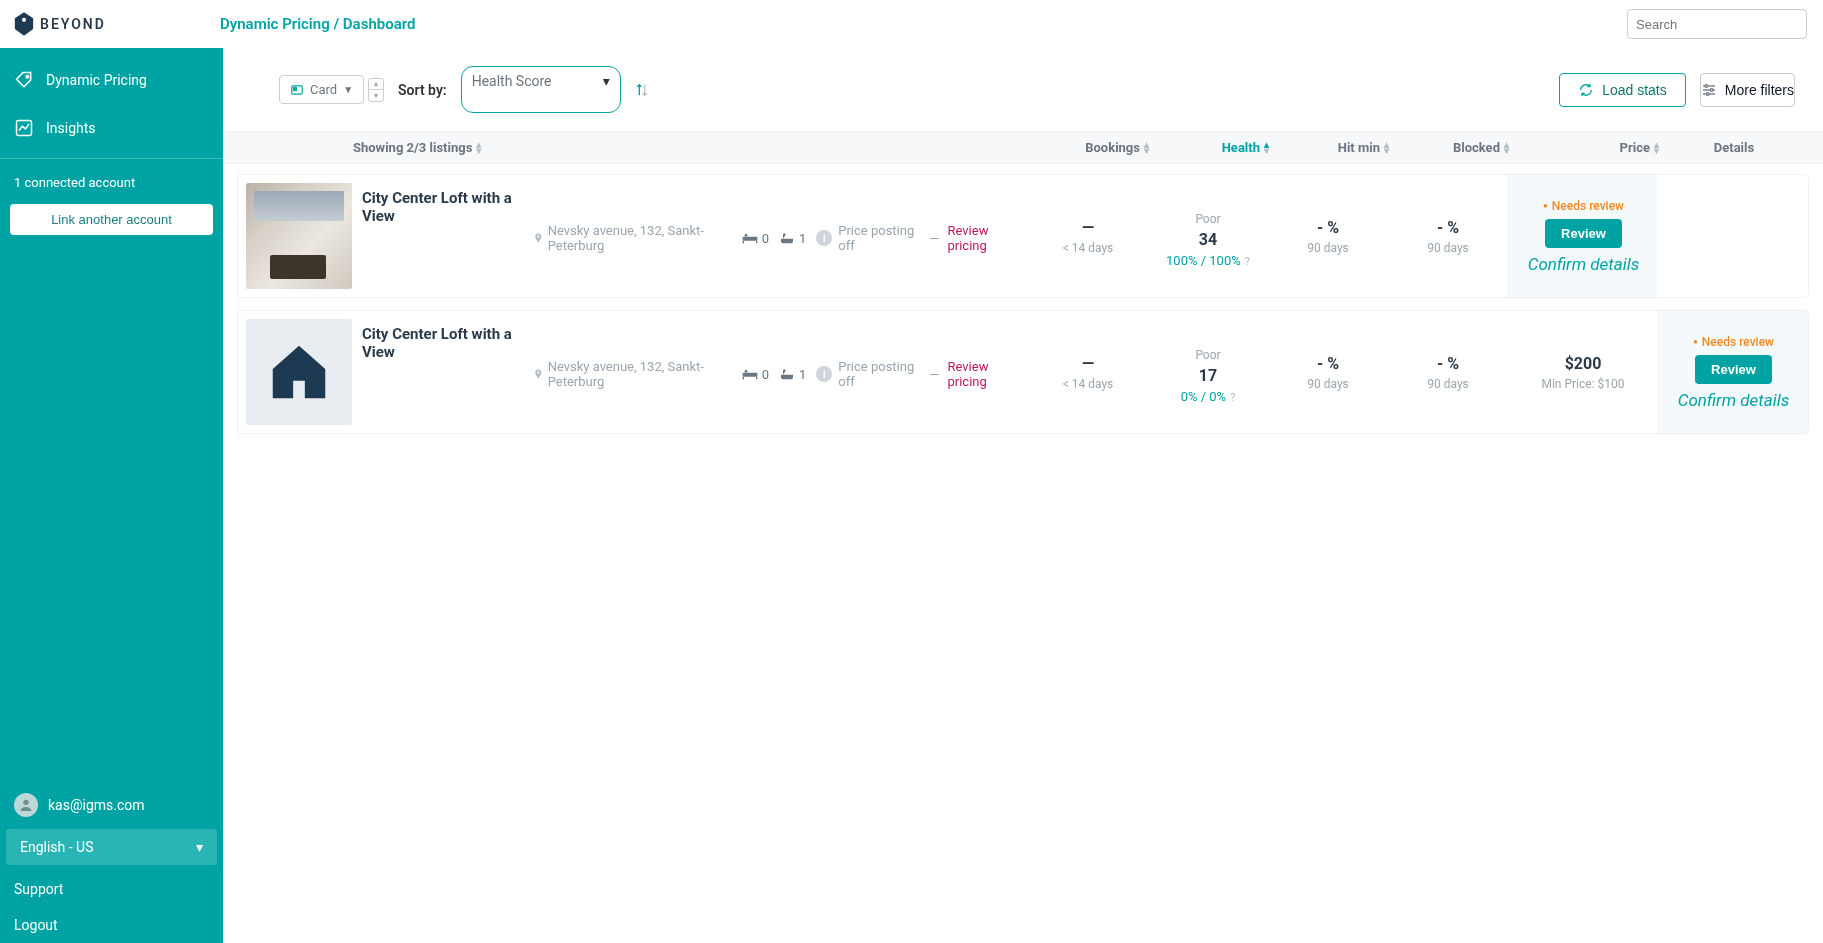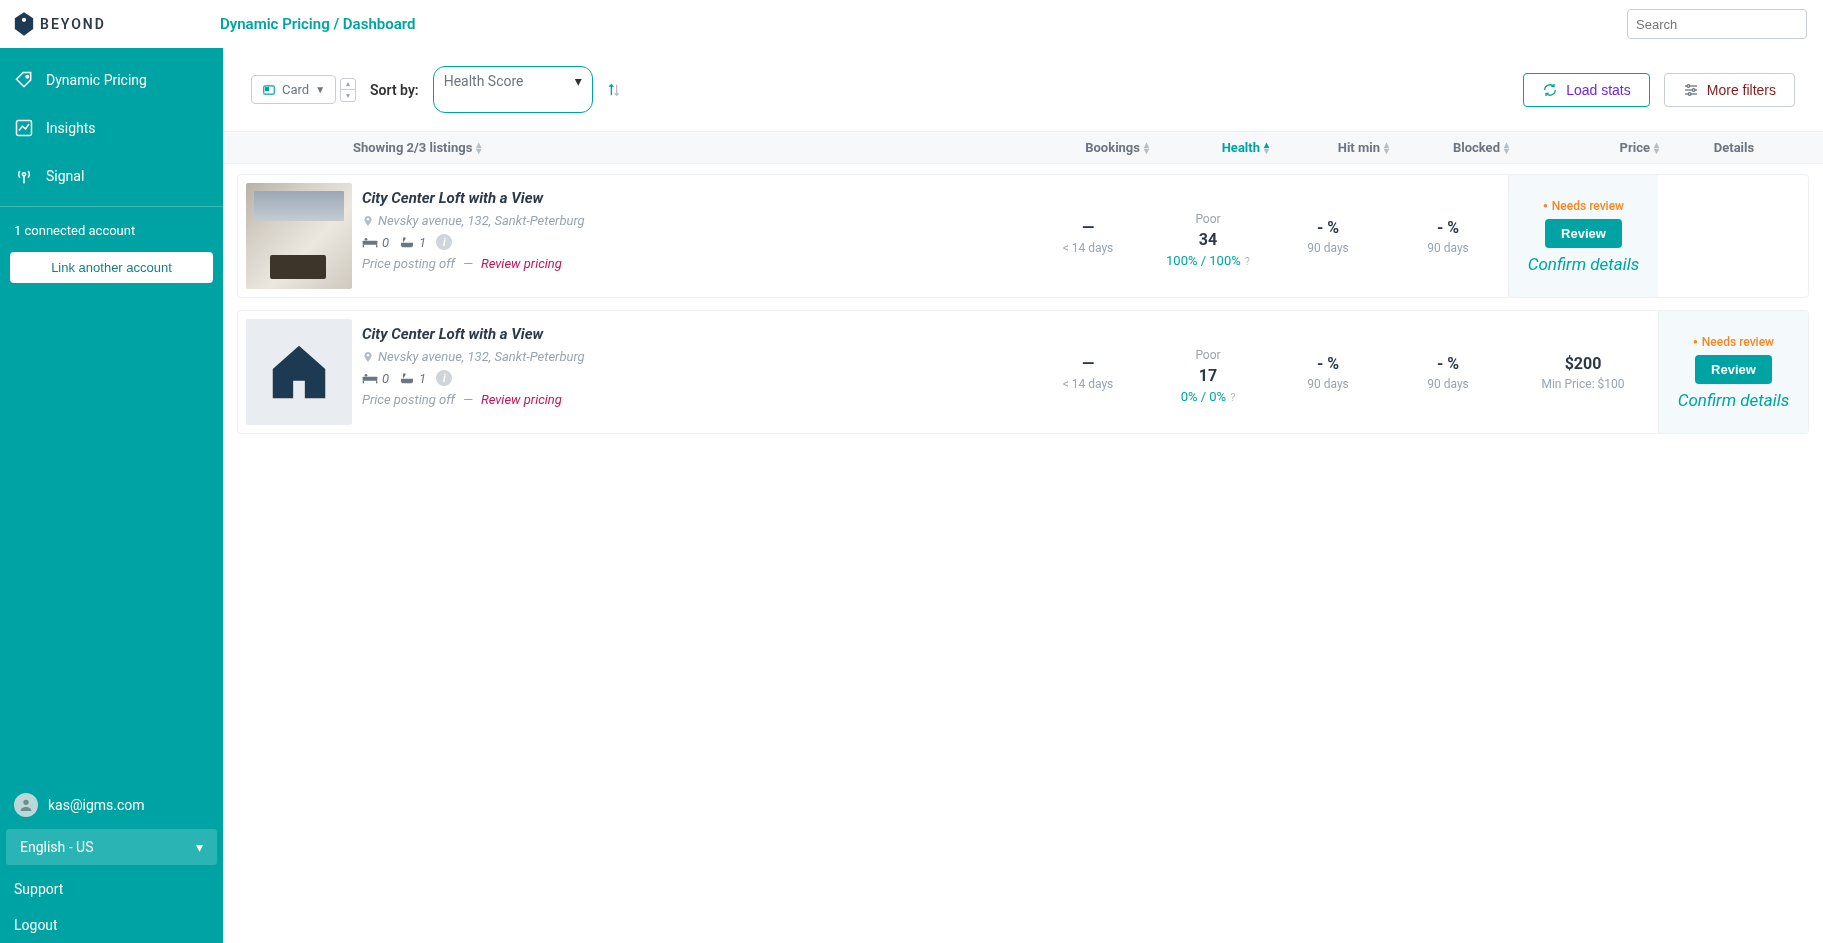"Card" .card-select { margin-left: none -> 28px }
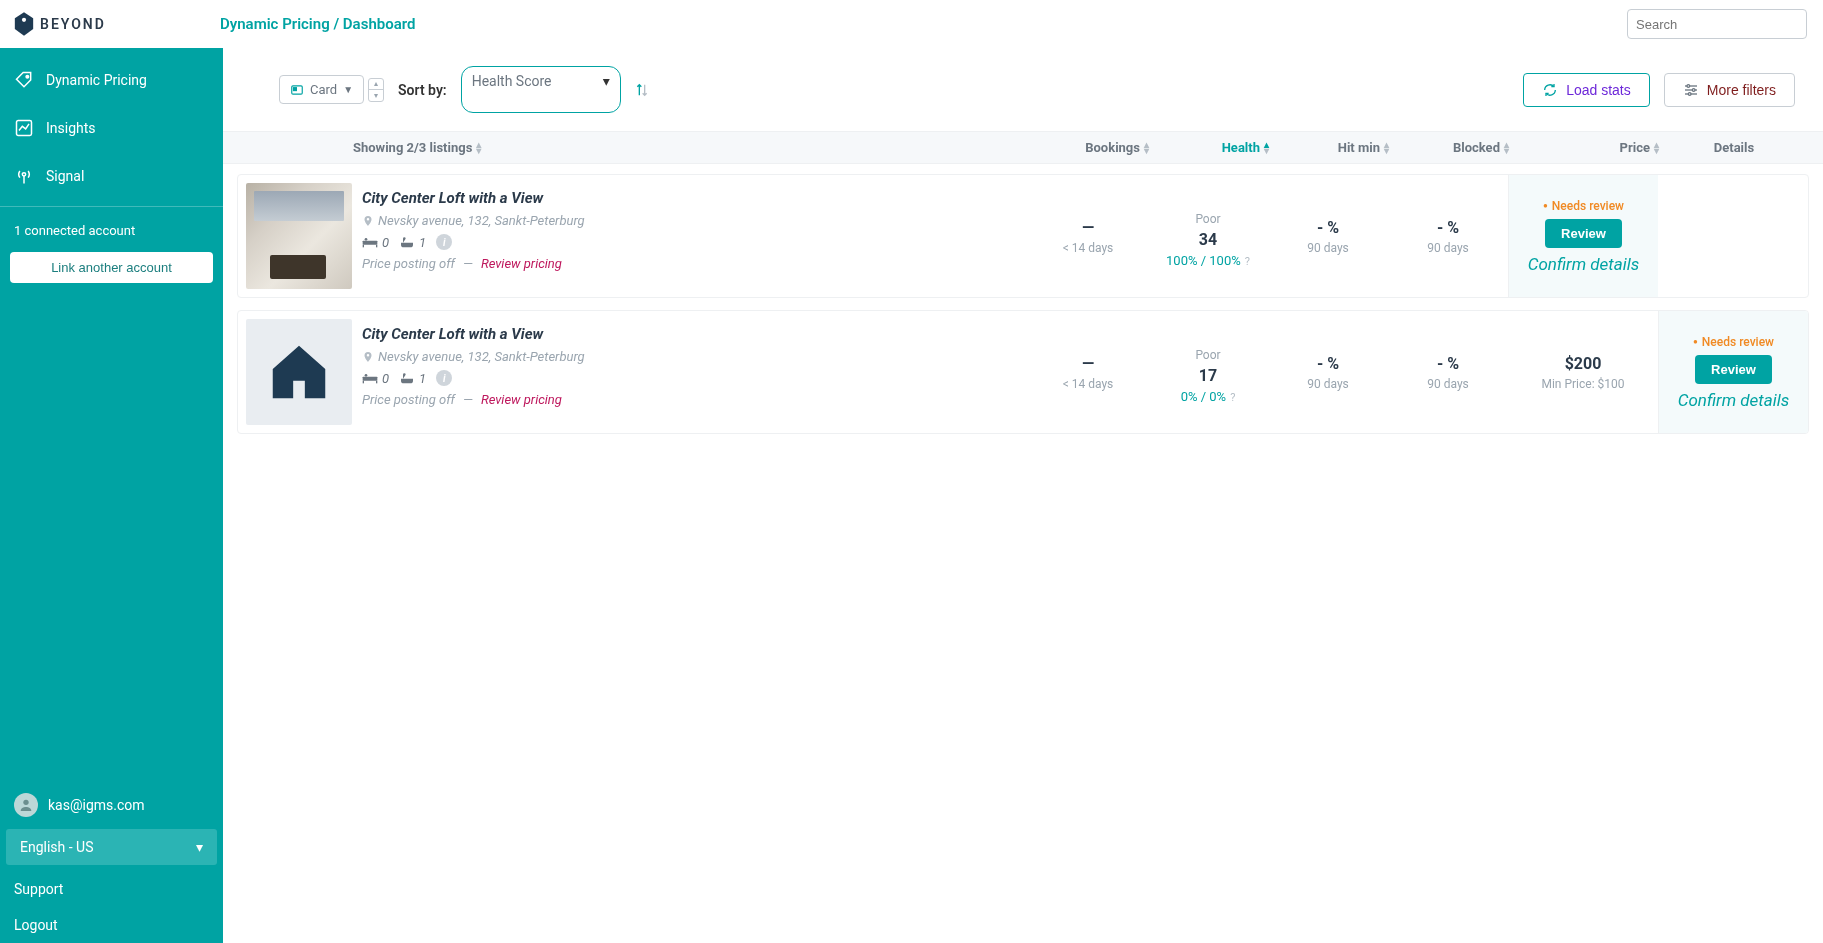"Load stats" .load-stats-btn { color: #6d28d9 -> #0f766e }
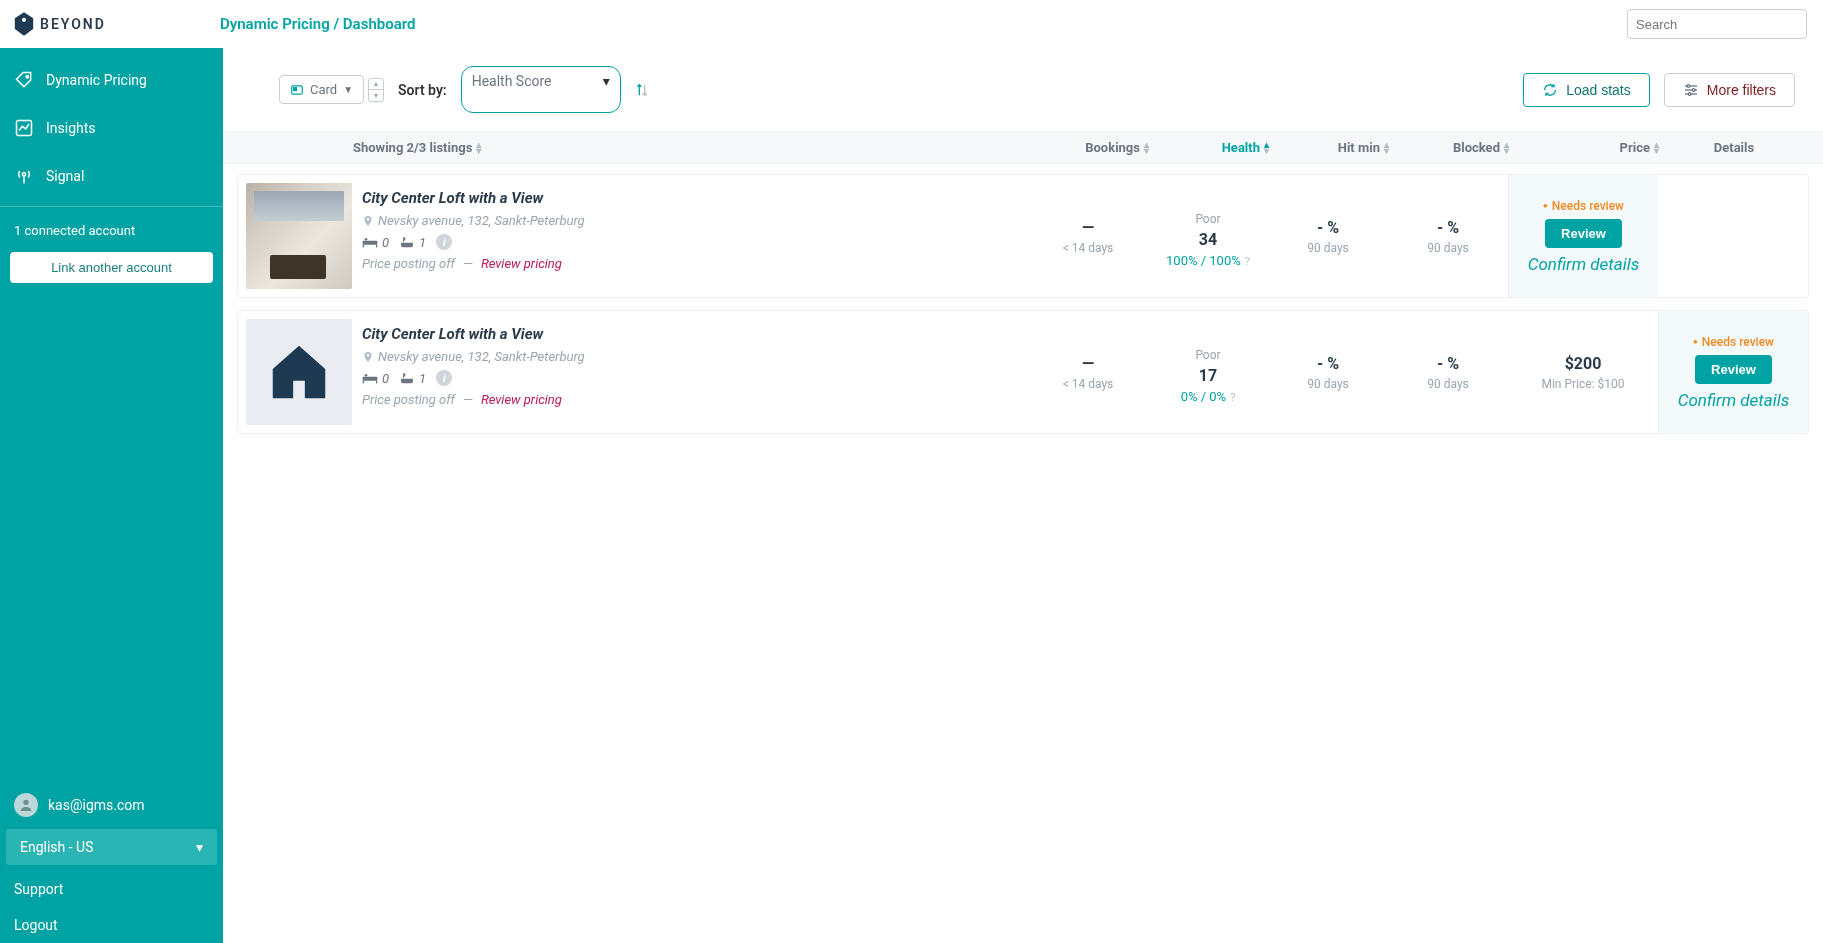"More filters" .more-filters-btn { color: #7f1d1d -> #0f172a; padding: 8px 18px -> 8px 0 }
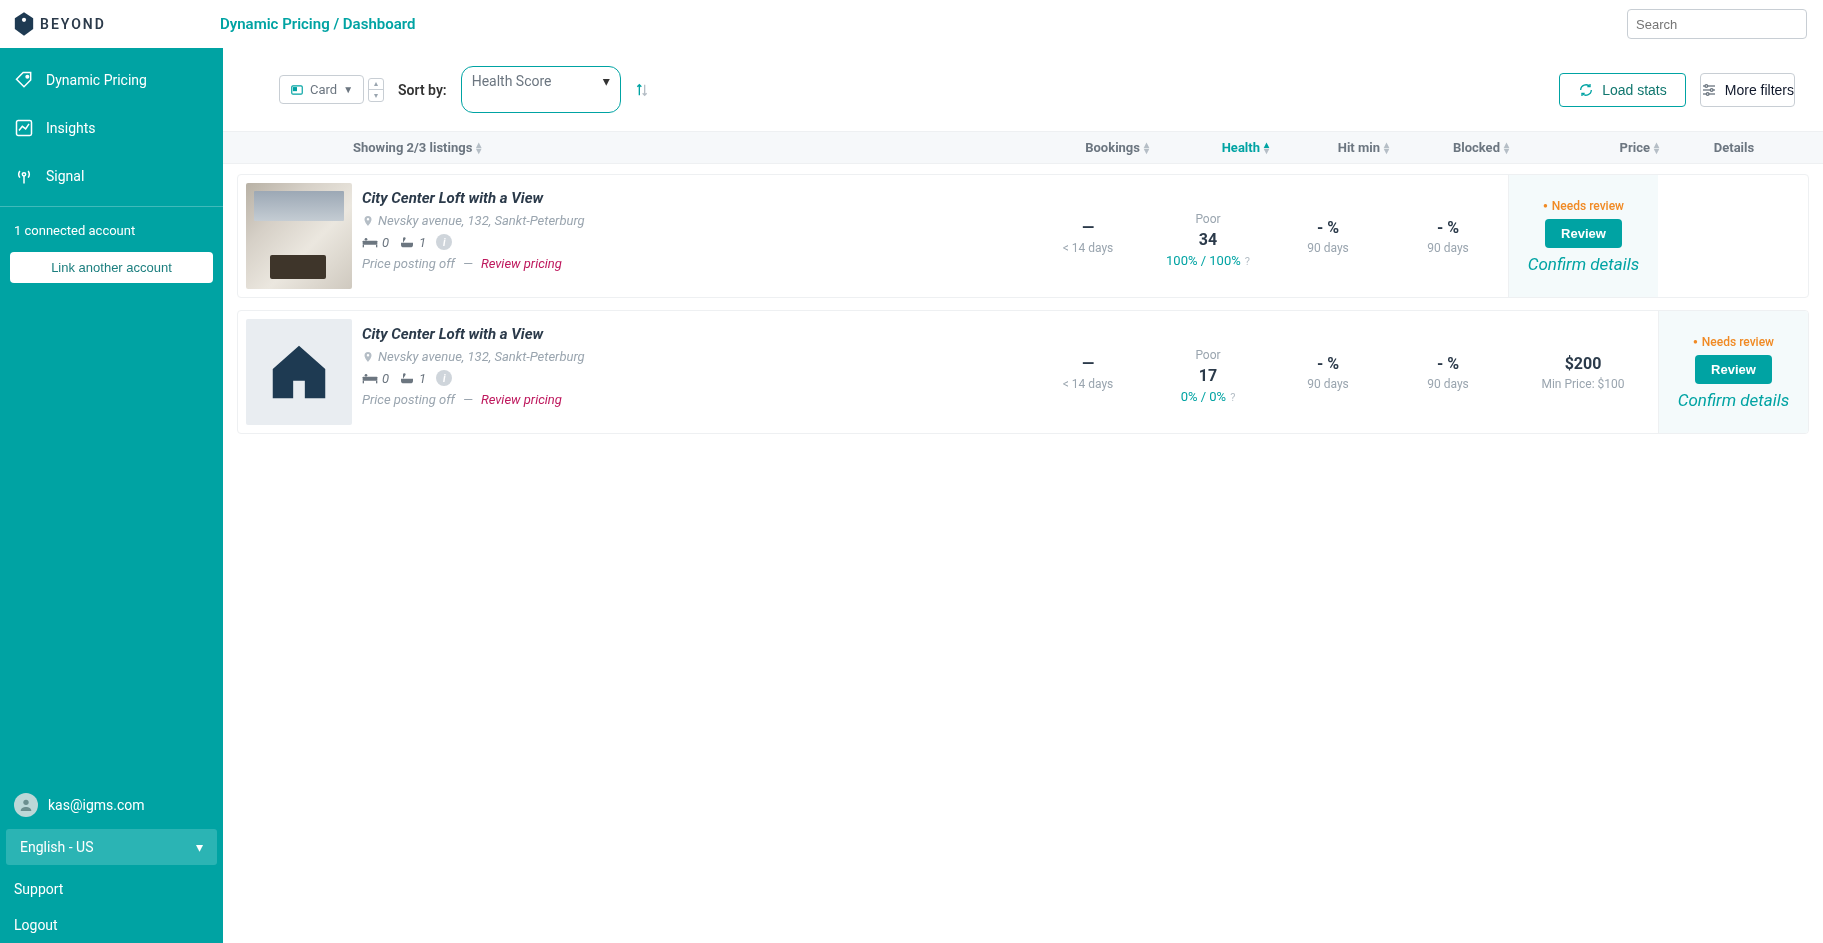"Signal" div.nav-item { html: <div> <svg> <circle></circle> <path></path> <line></line> </svg> <span>Signal</span> </div> -> none }
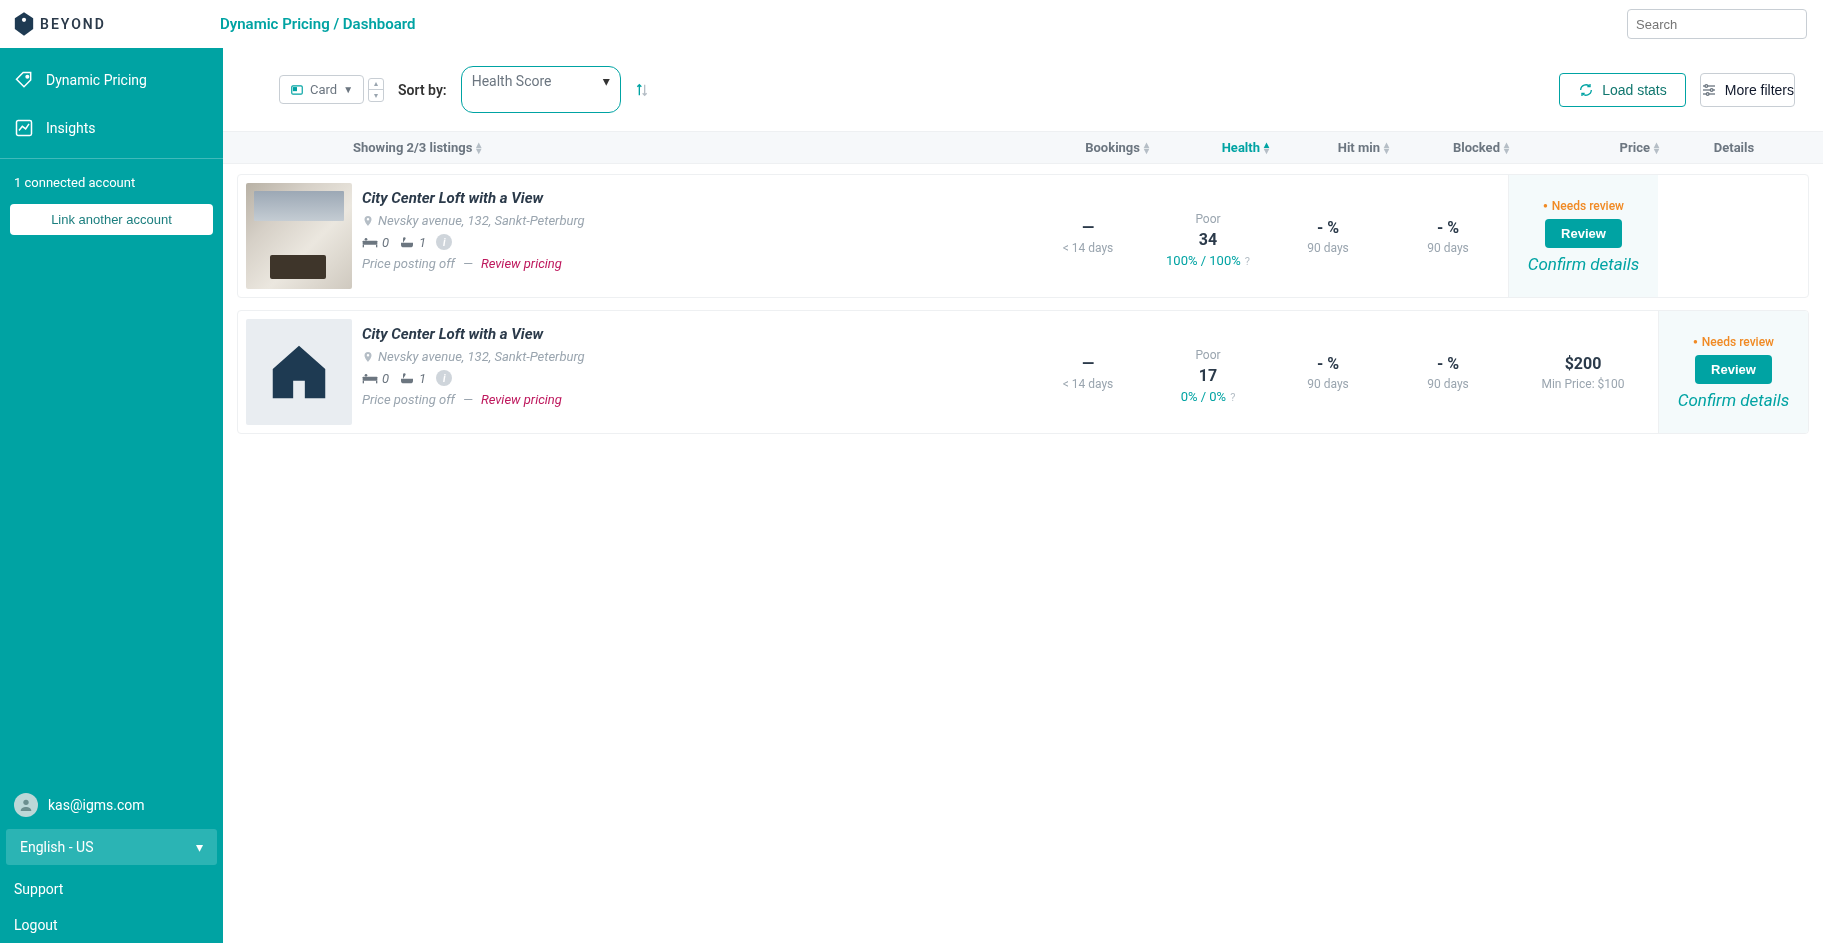"City Center Loft with a" .info { flex-direction: column -> row; font-style: italic -> none }
